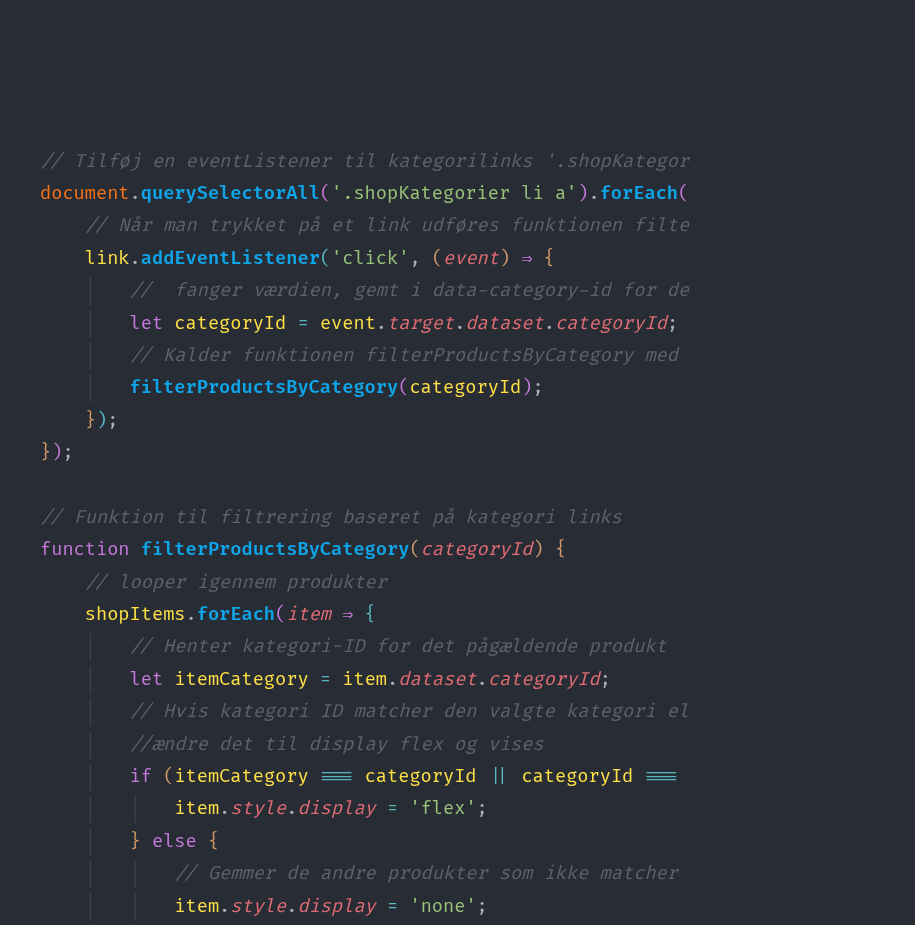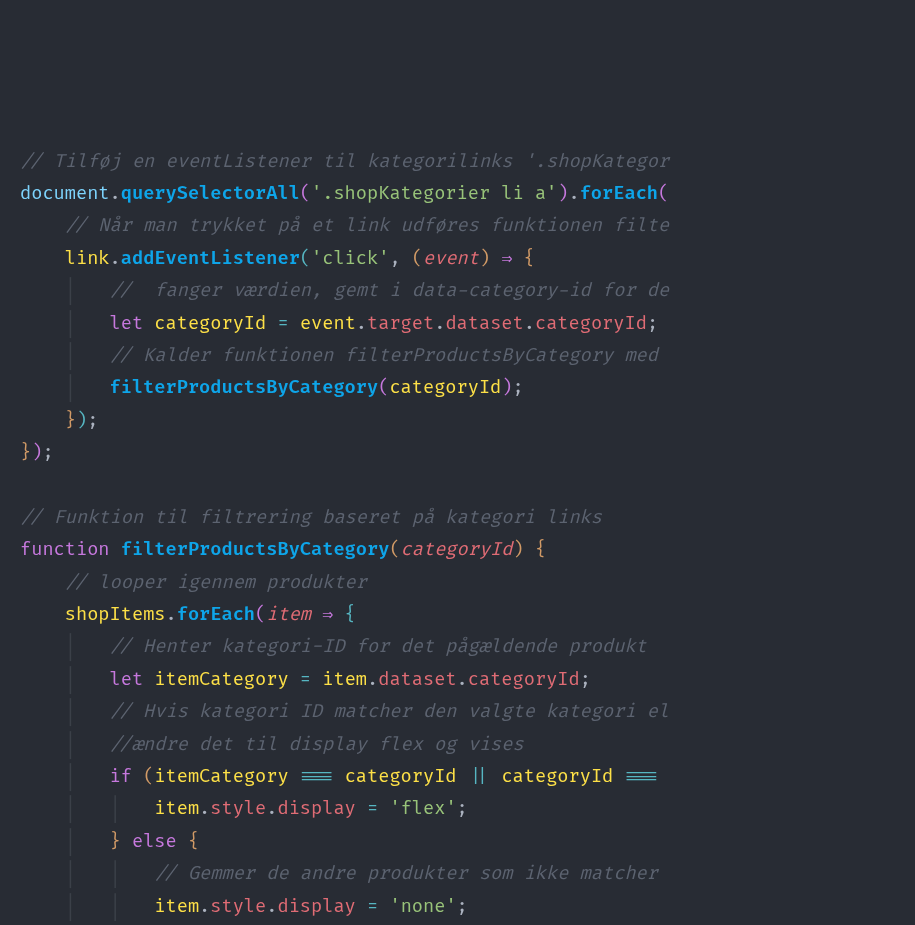"// Tilføj en eventListener til" .line { margin-left: none -> 20px }
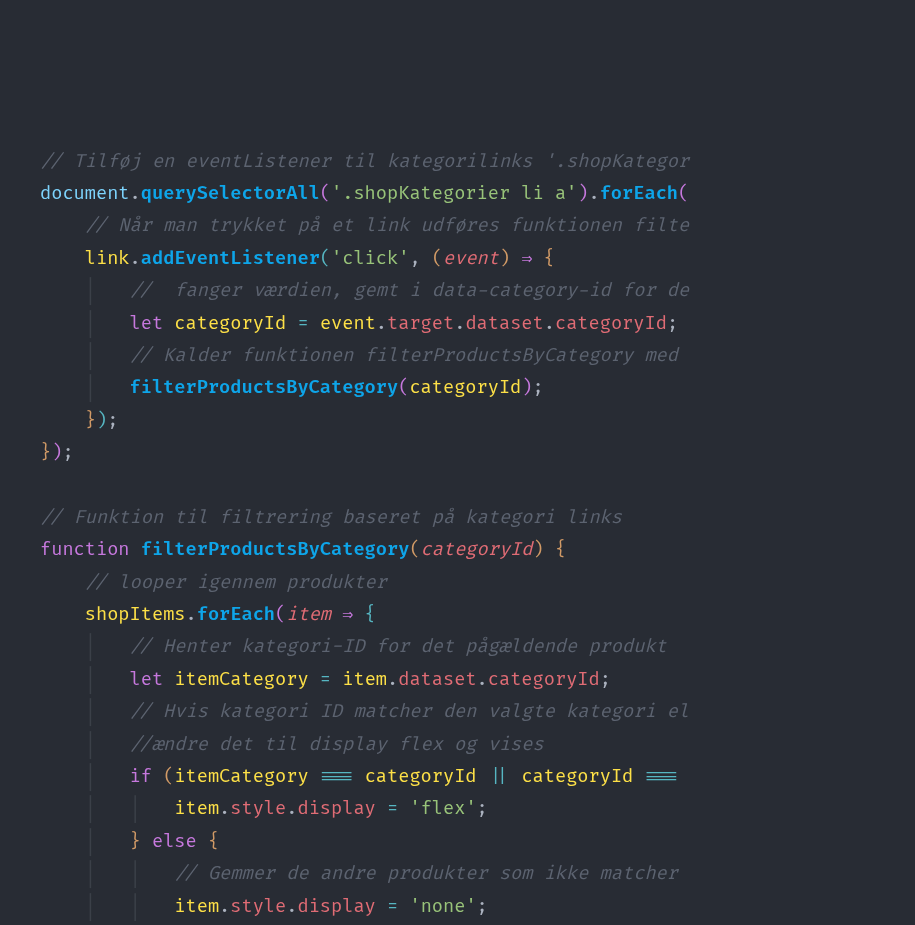"document" .varc { color: #7dd3fc -> #f97316 }
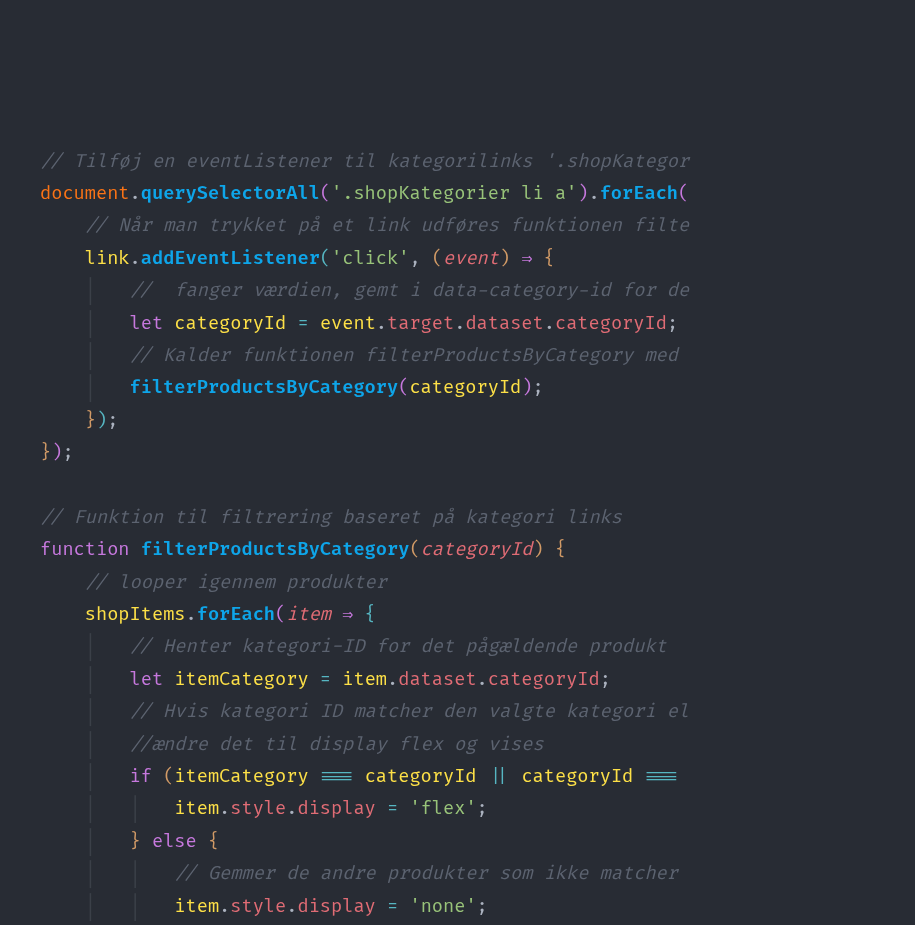"target" .prop { font-style: none -> italic }
